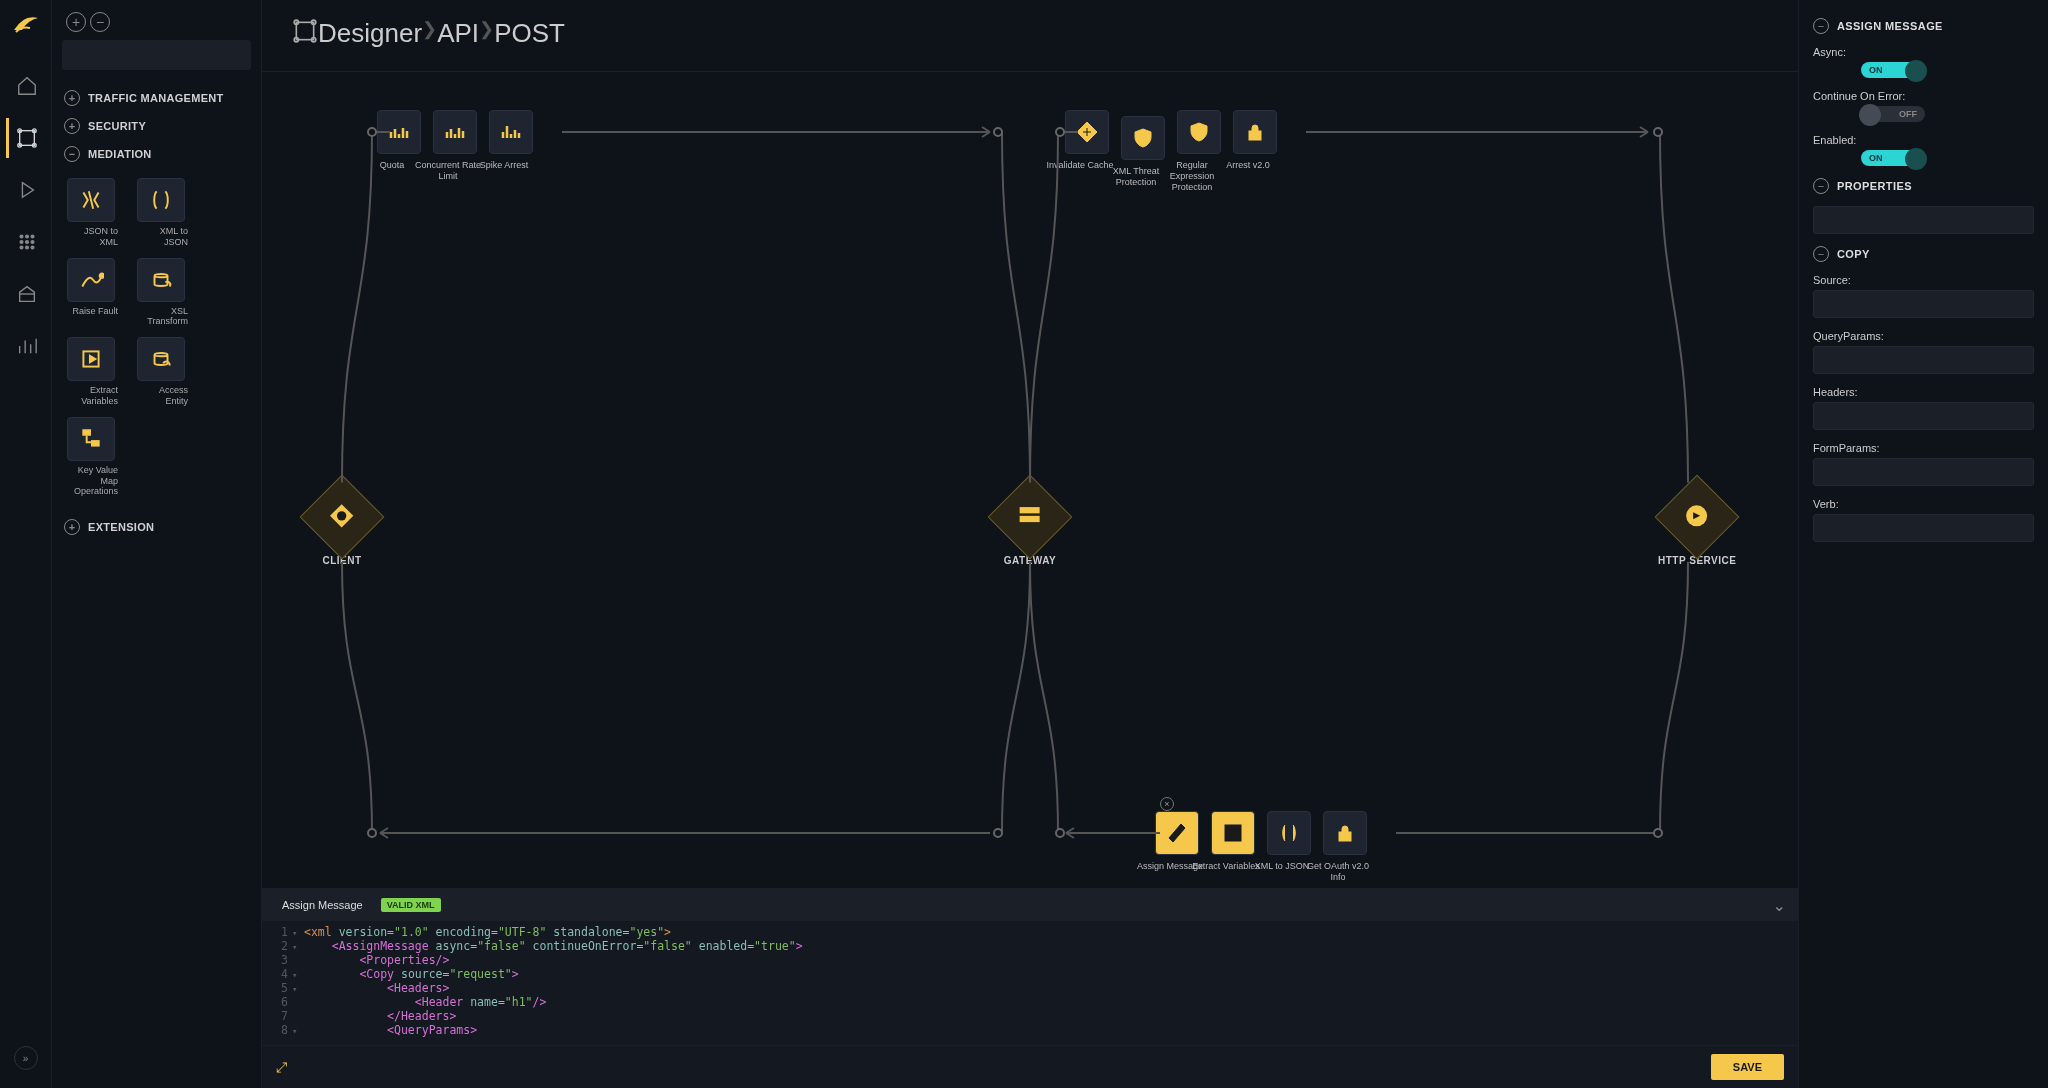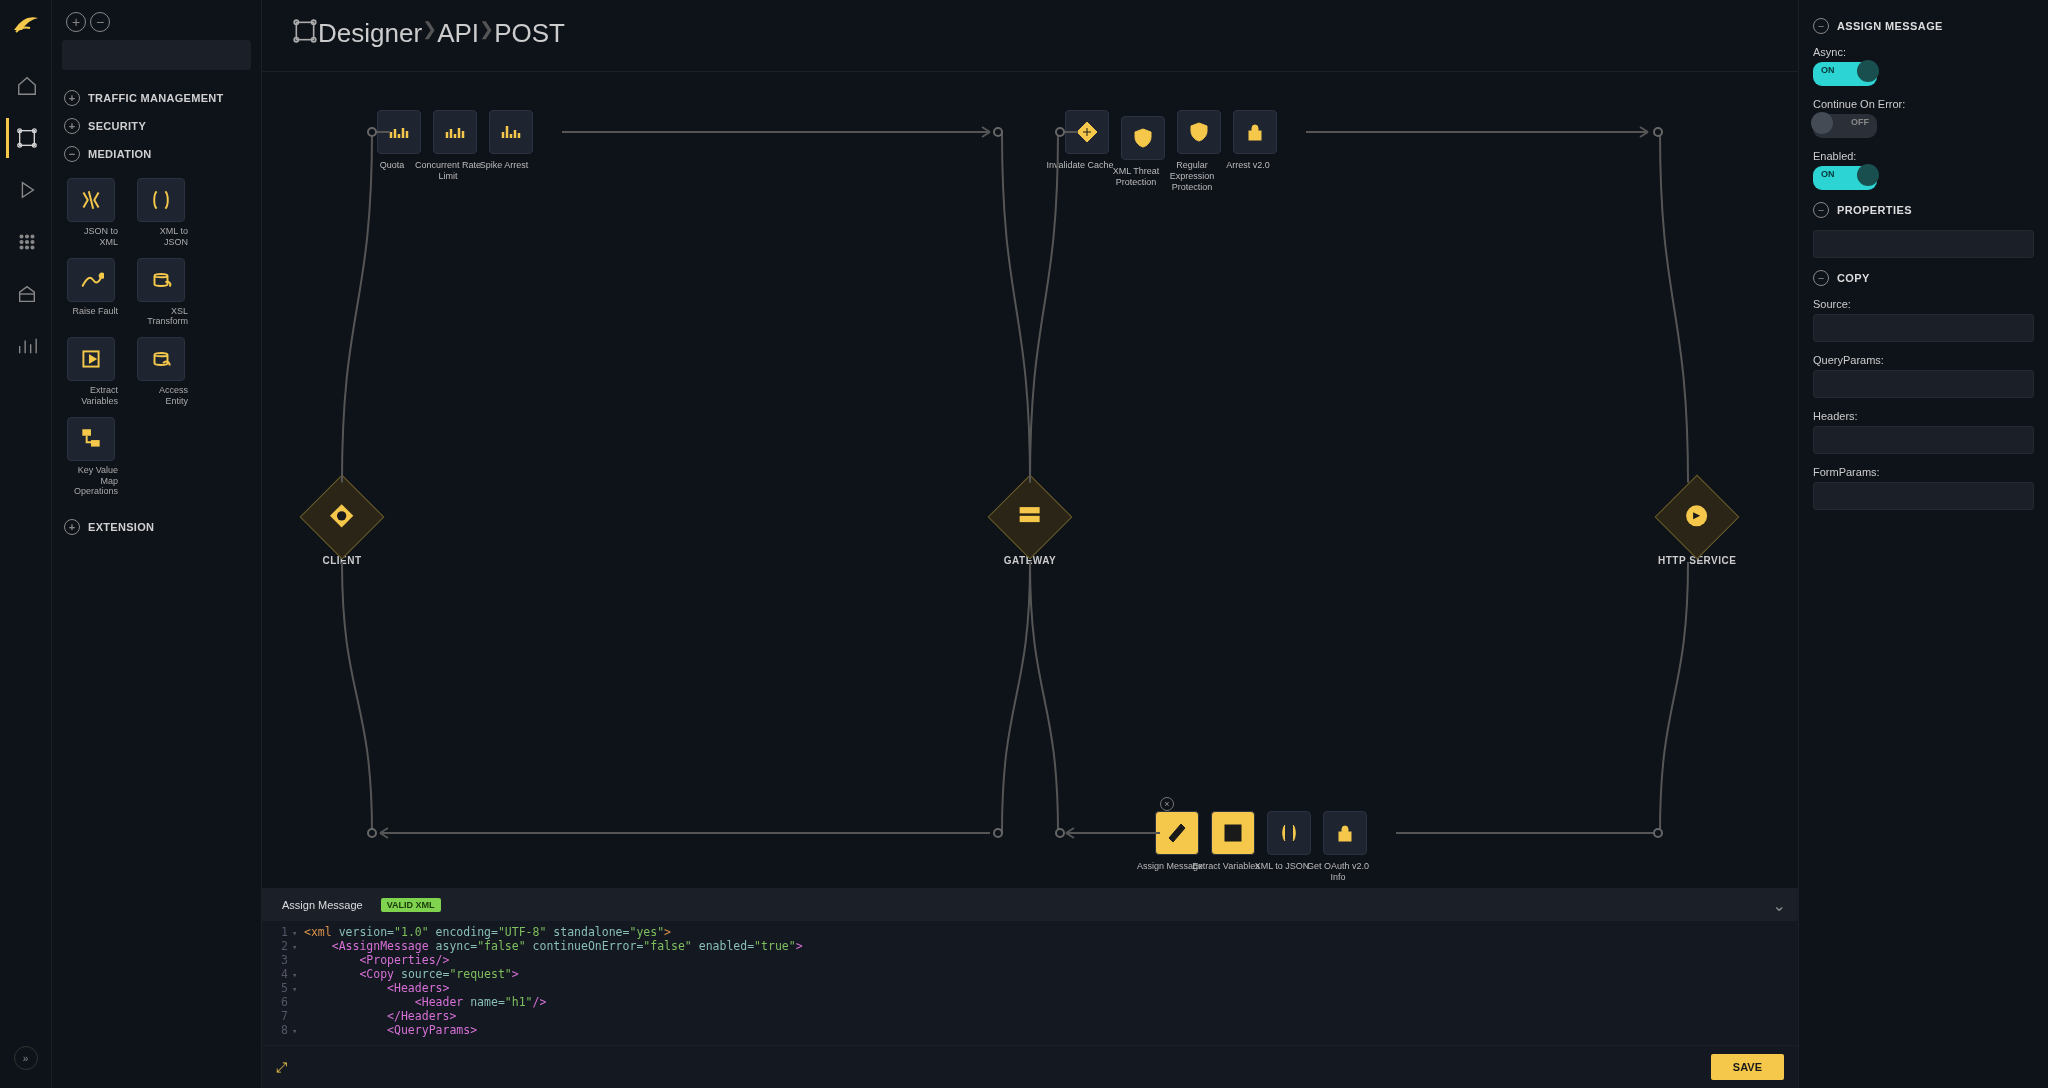"ON" .toggle { height: 24px -> 16px; margin-left: none -> 48px }
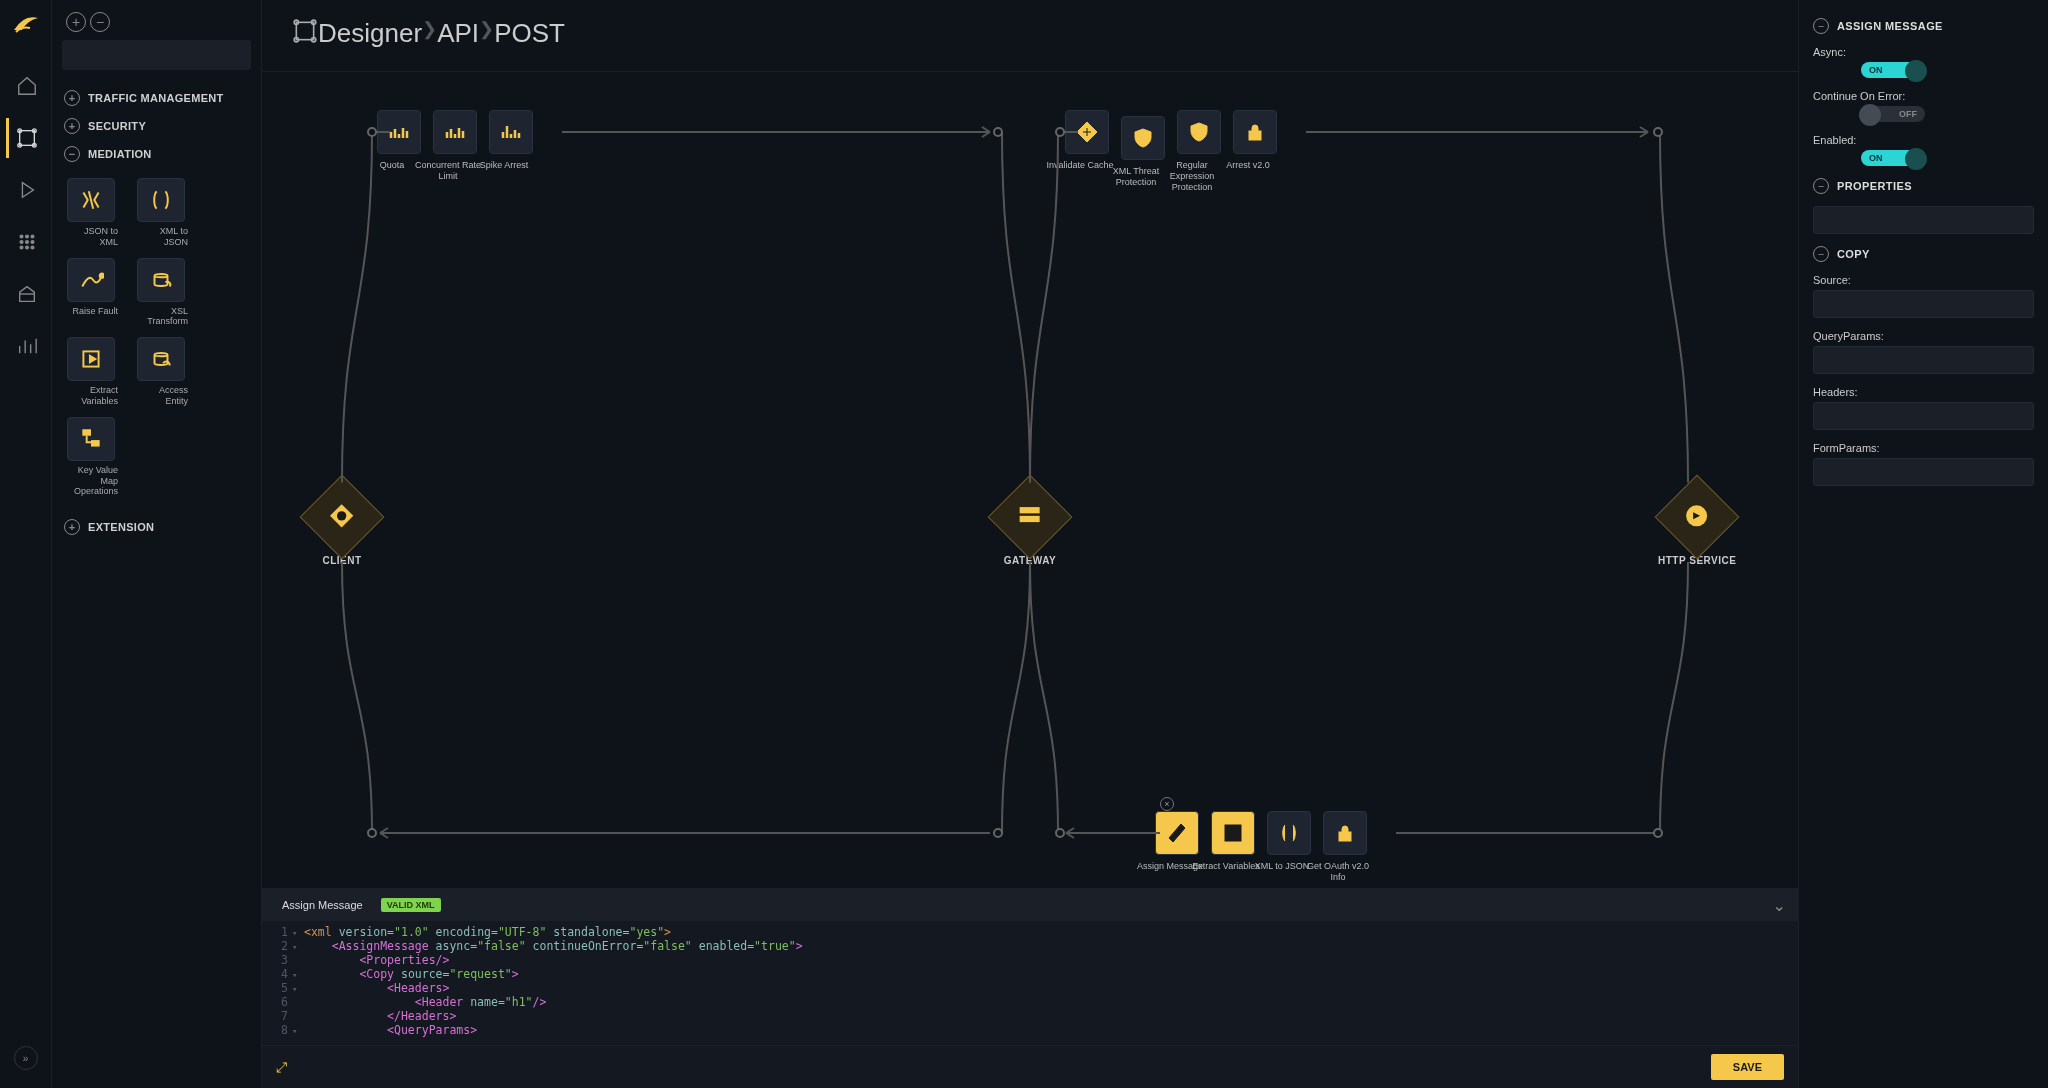"Verb:" div.rp-field { html: none -> <div><span>Verb:</span><input></div> }
